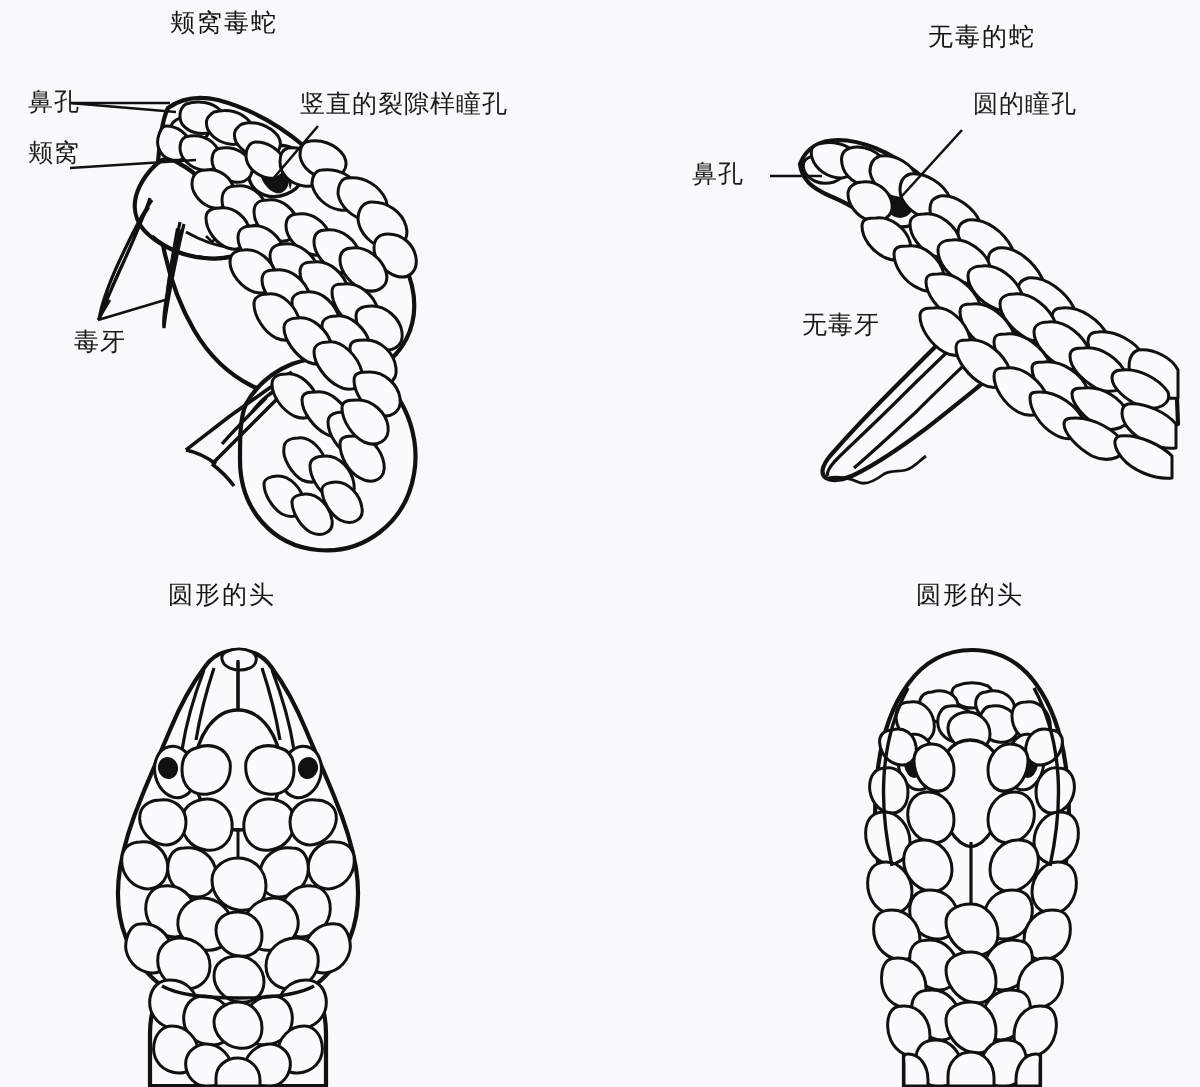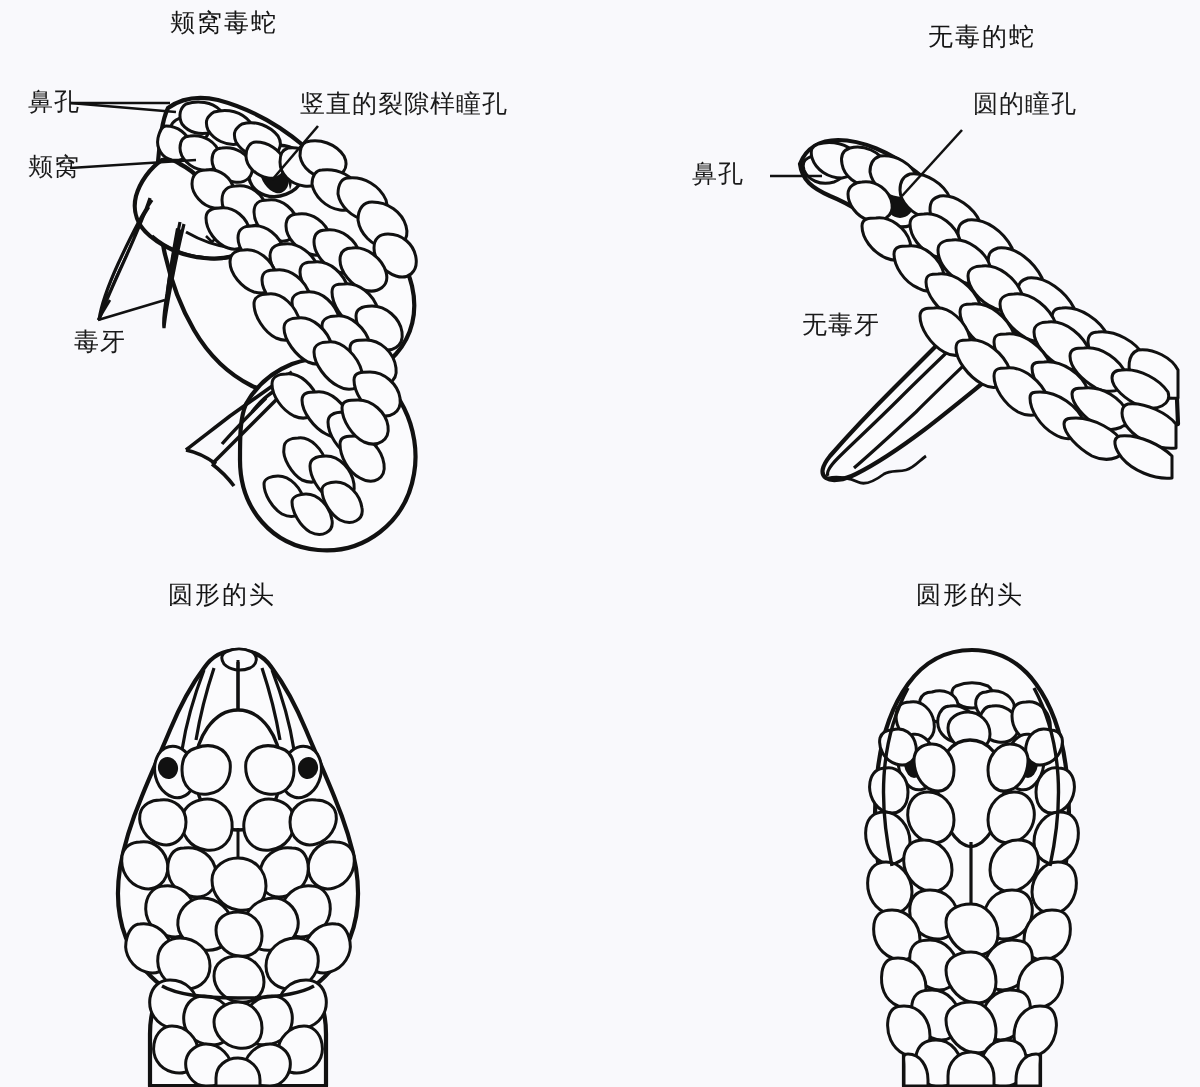"颊窝" div.label { top: 153px -> 139px }
